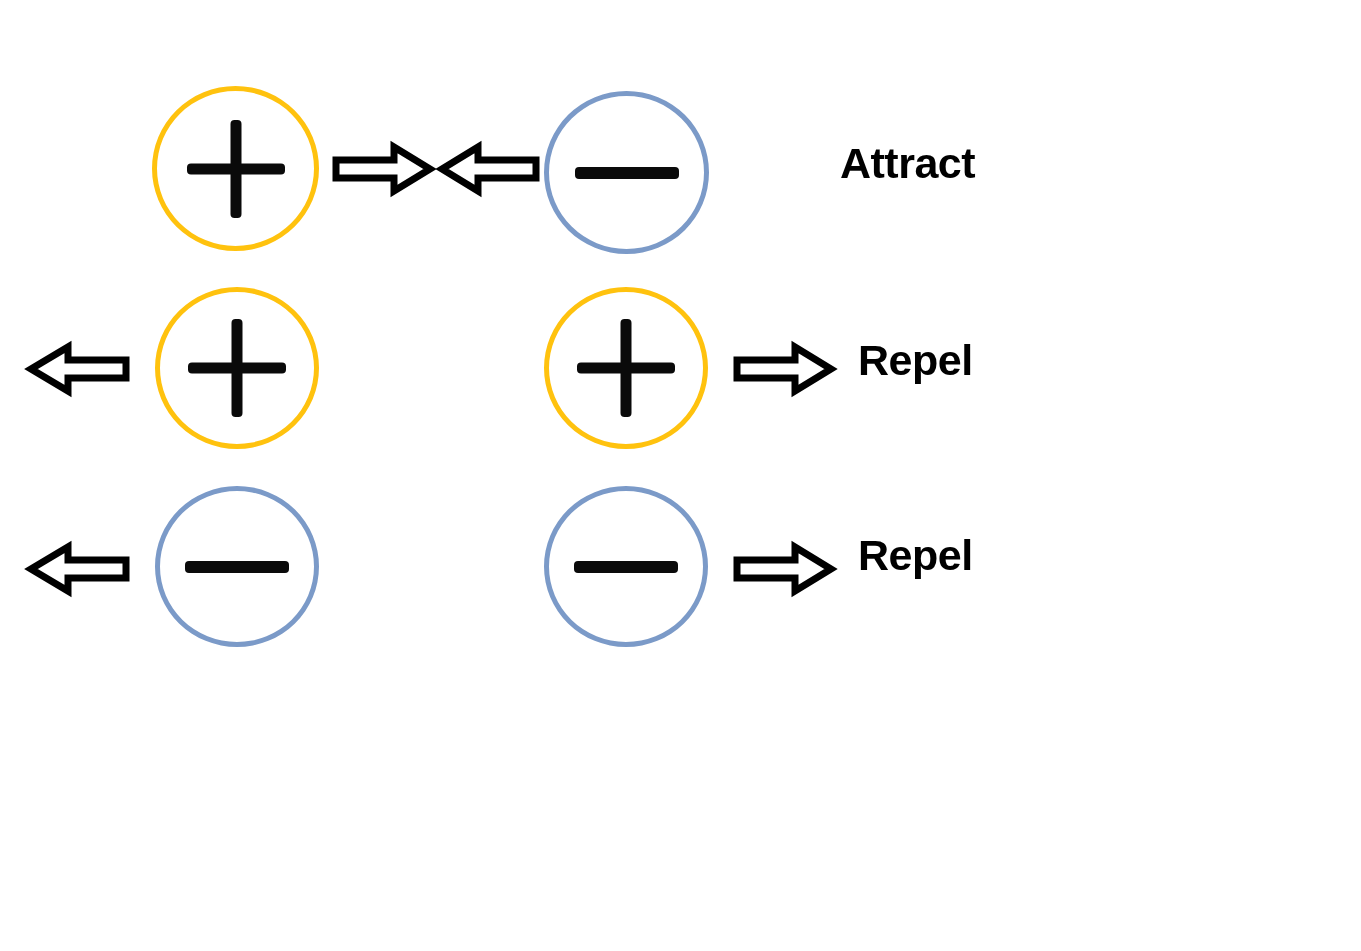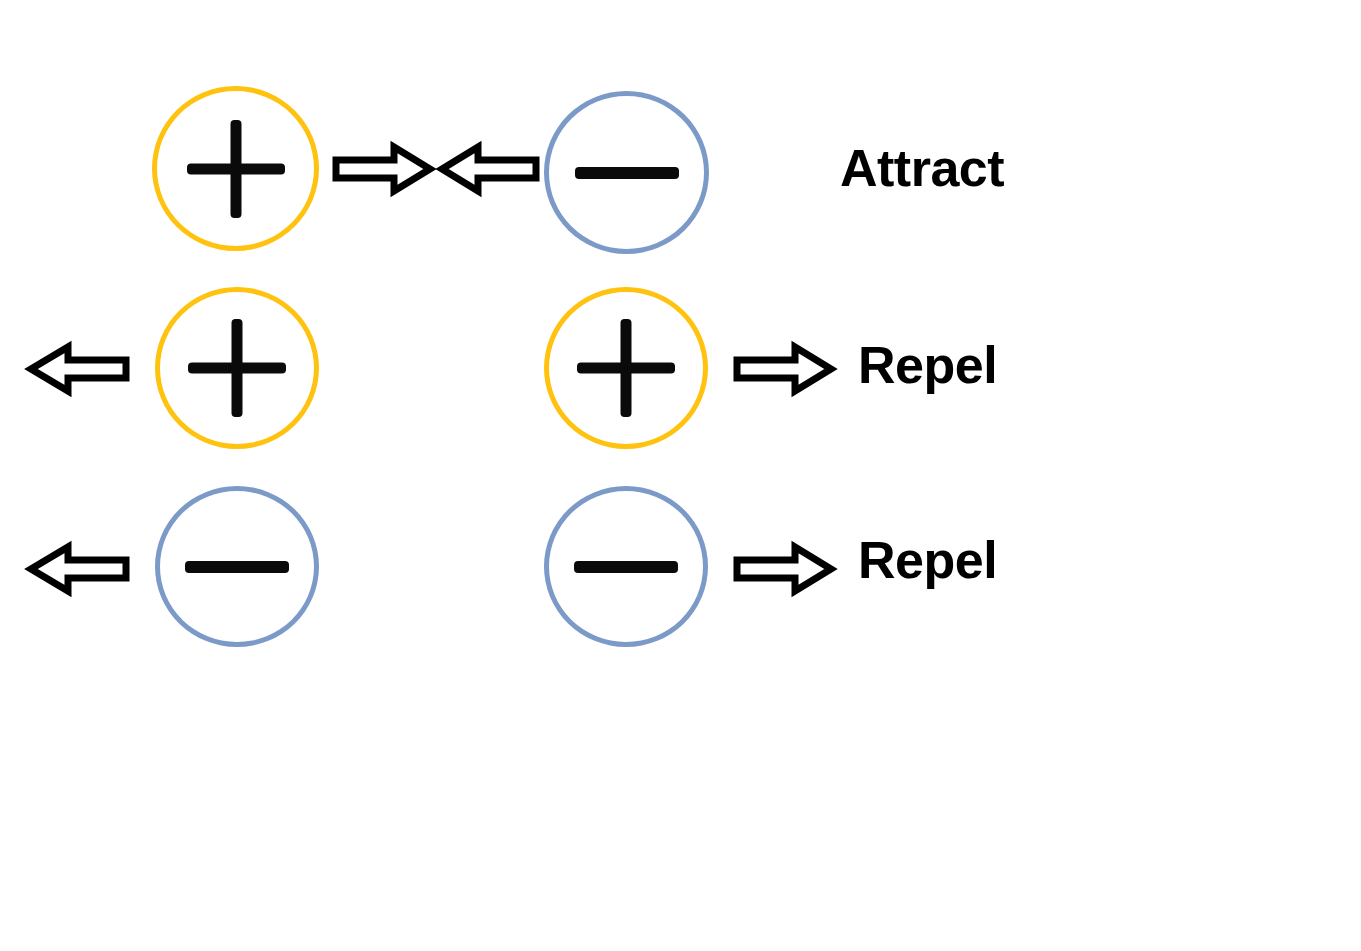"Attract" .label { font-size: 52px -> 43px }
